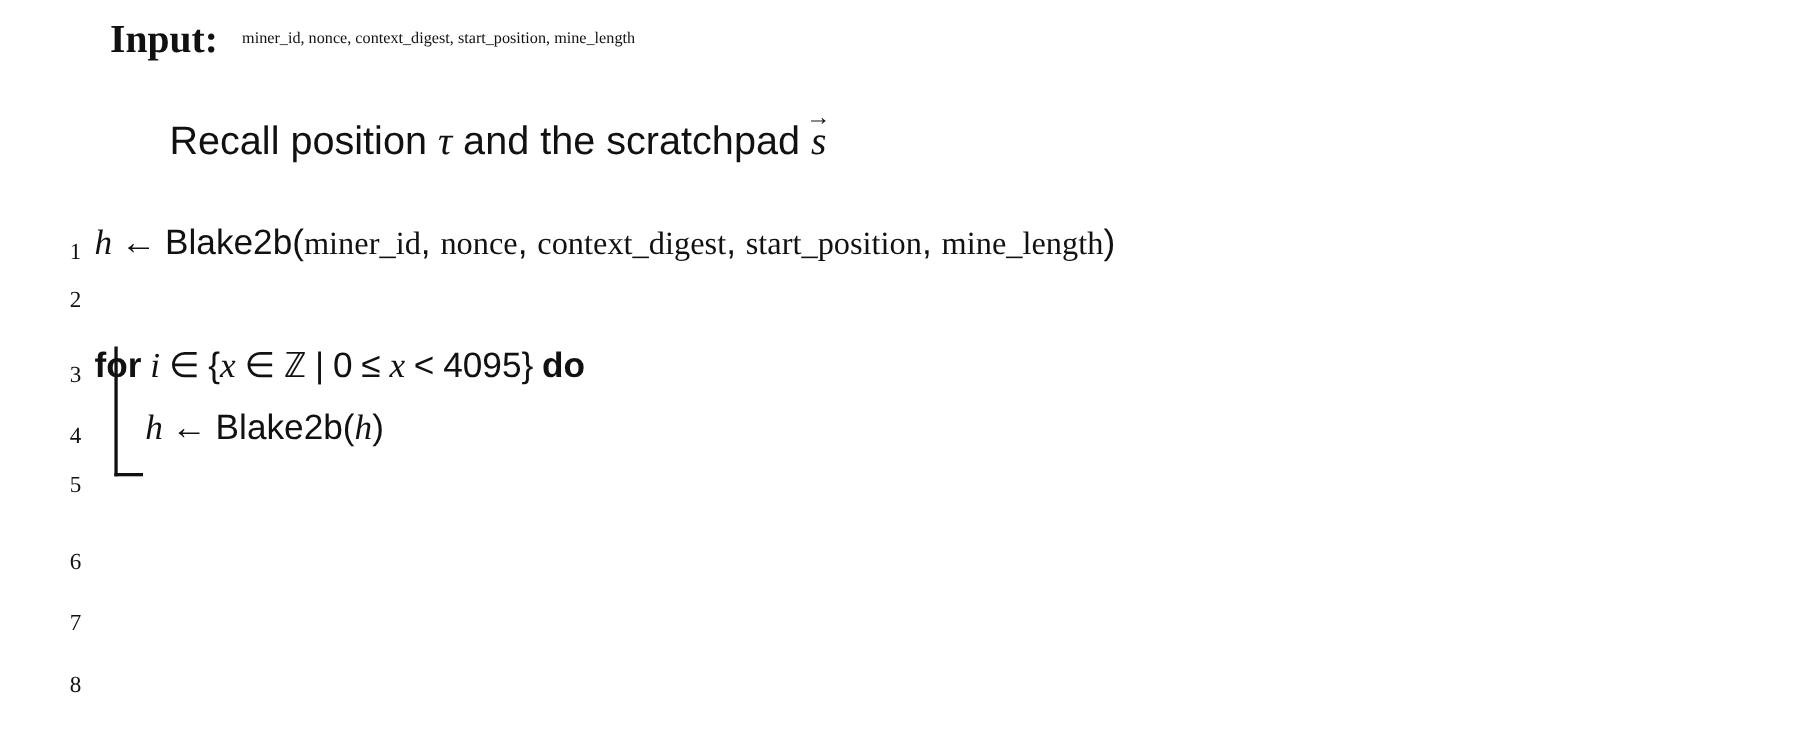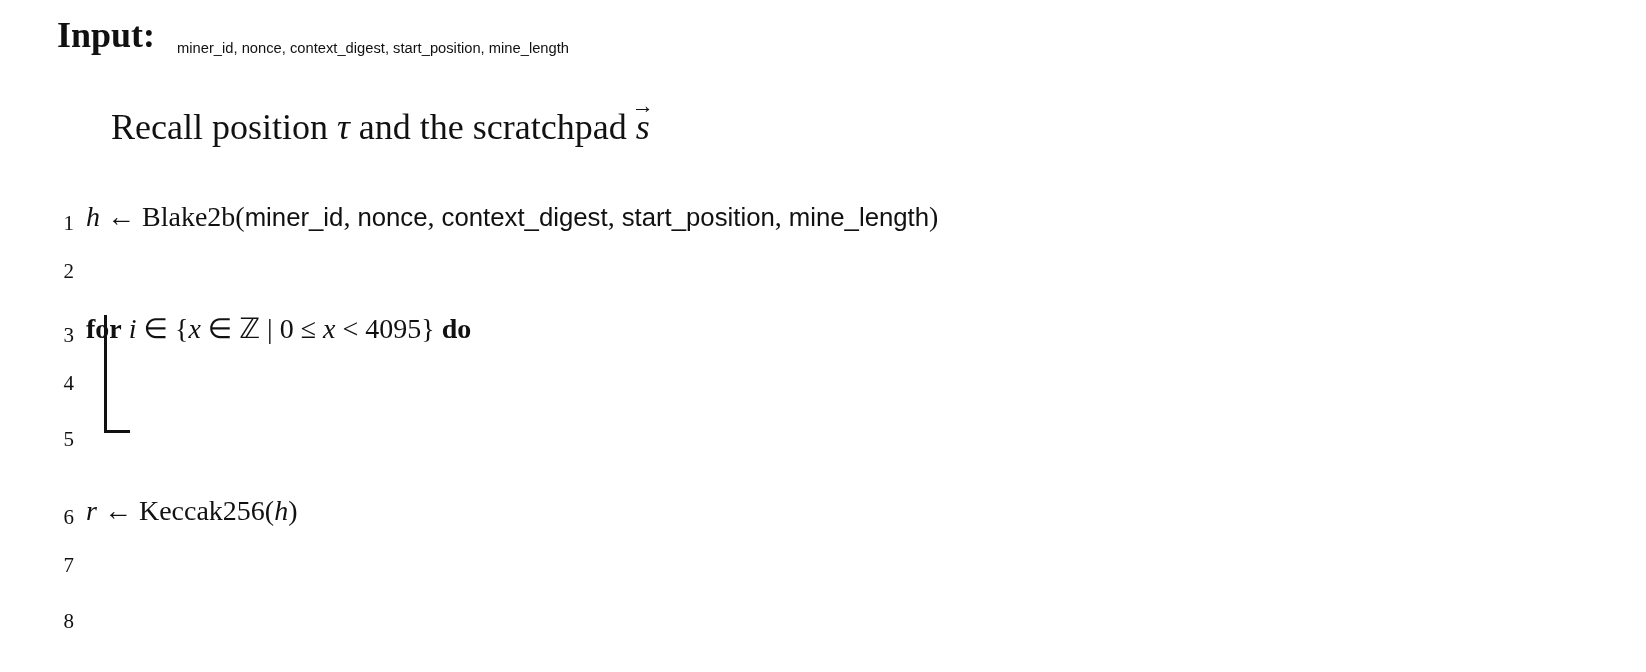"Input" .hdr-row { align-items: flex-end -> center; margin-left: 57px -> 100px }
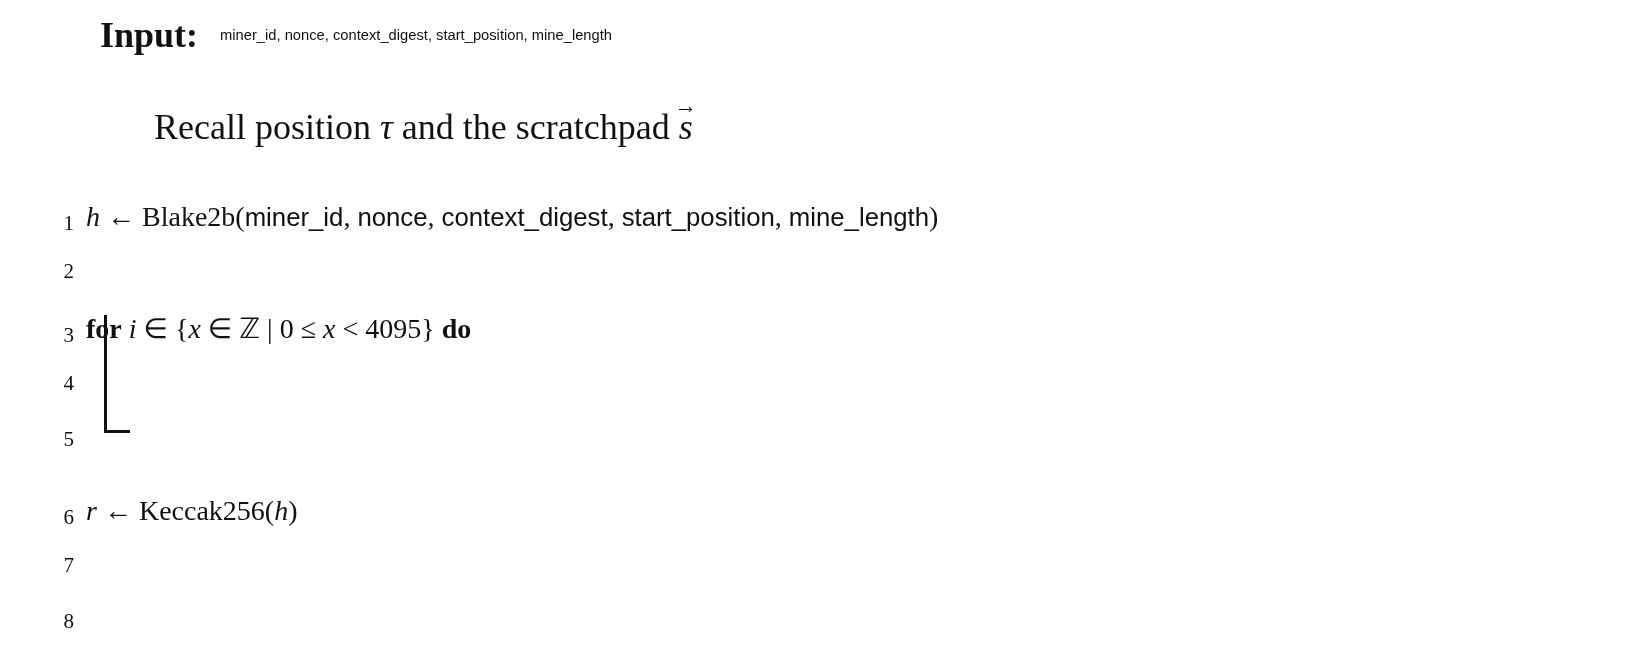"miner_id, nonce, context_digest," .sf { font-family: Liberation Sans, sans-serif -> Liberation Serif, serif }
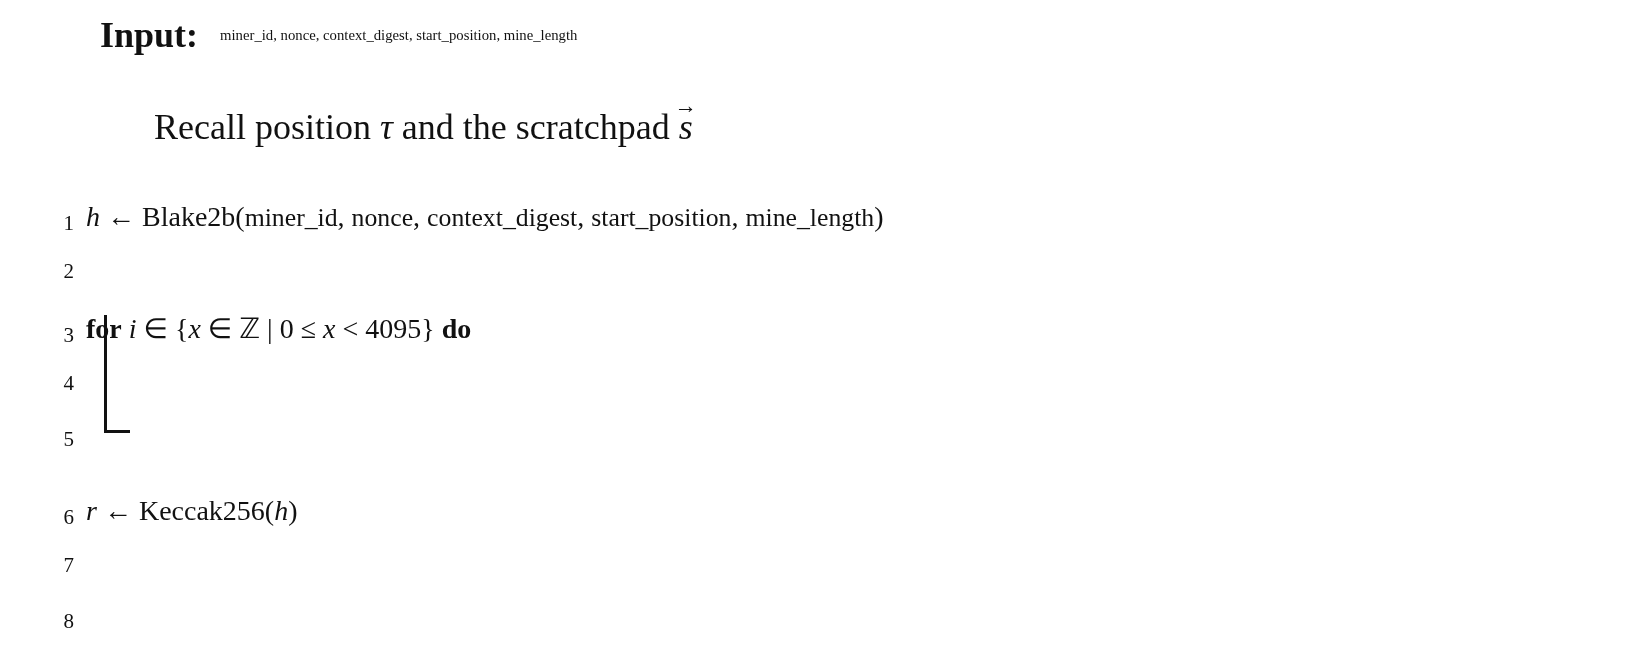"Recall position" .mathrm { font-family: Liberation Serif, serif -> Liberation Sans, sans-serif }
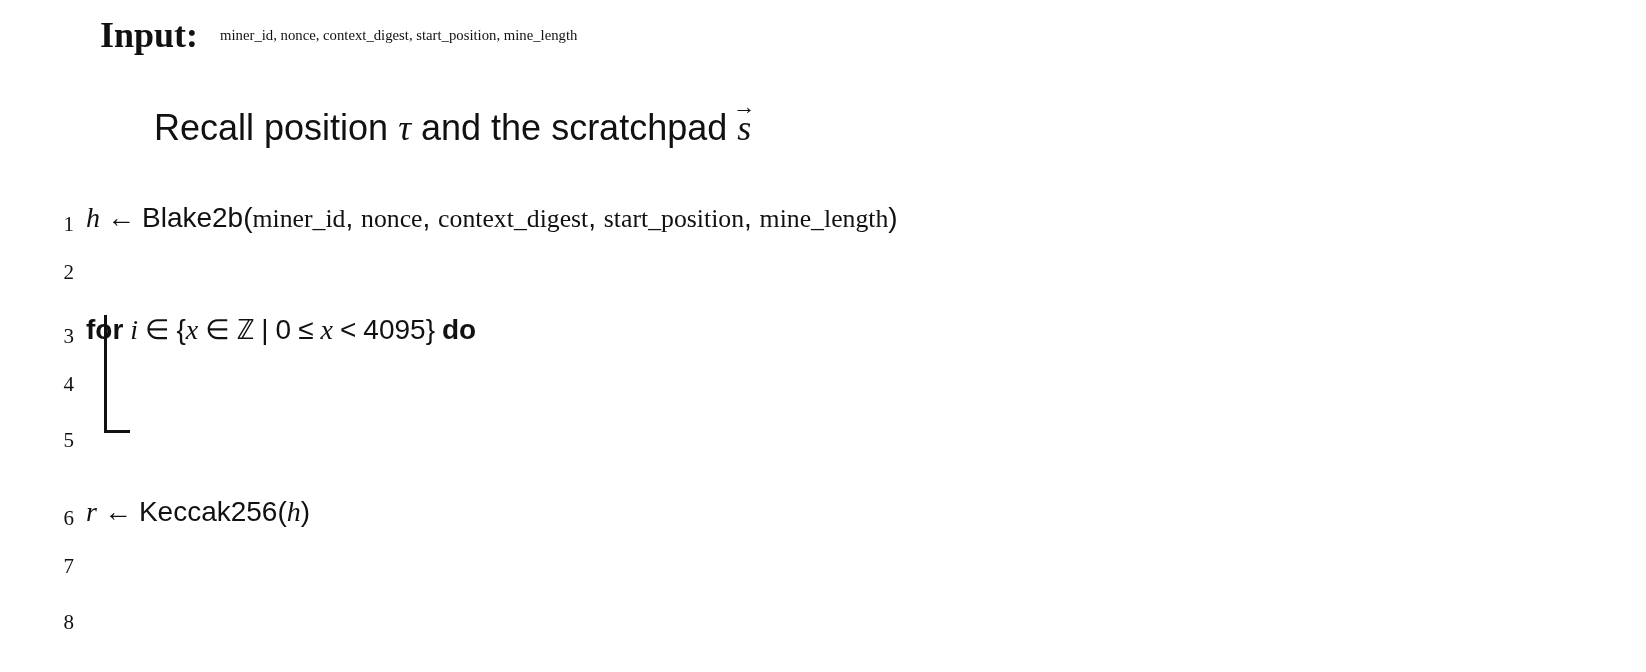"h ← Blake2b(miner_id, nonce," .code { font-size: 28px -> 32px }
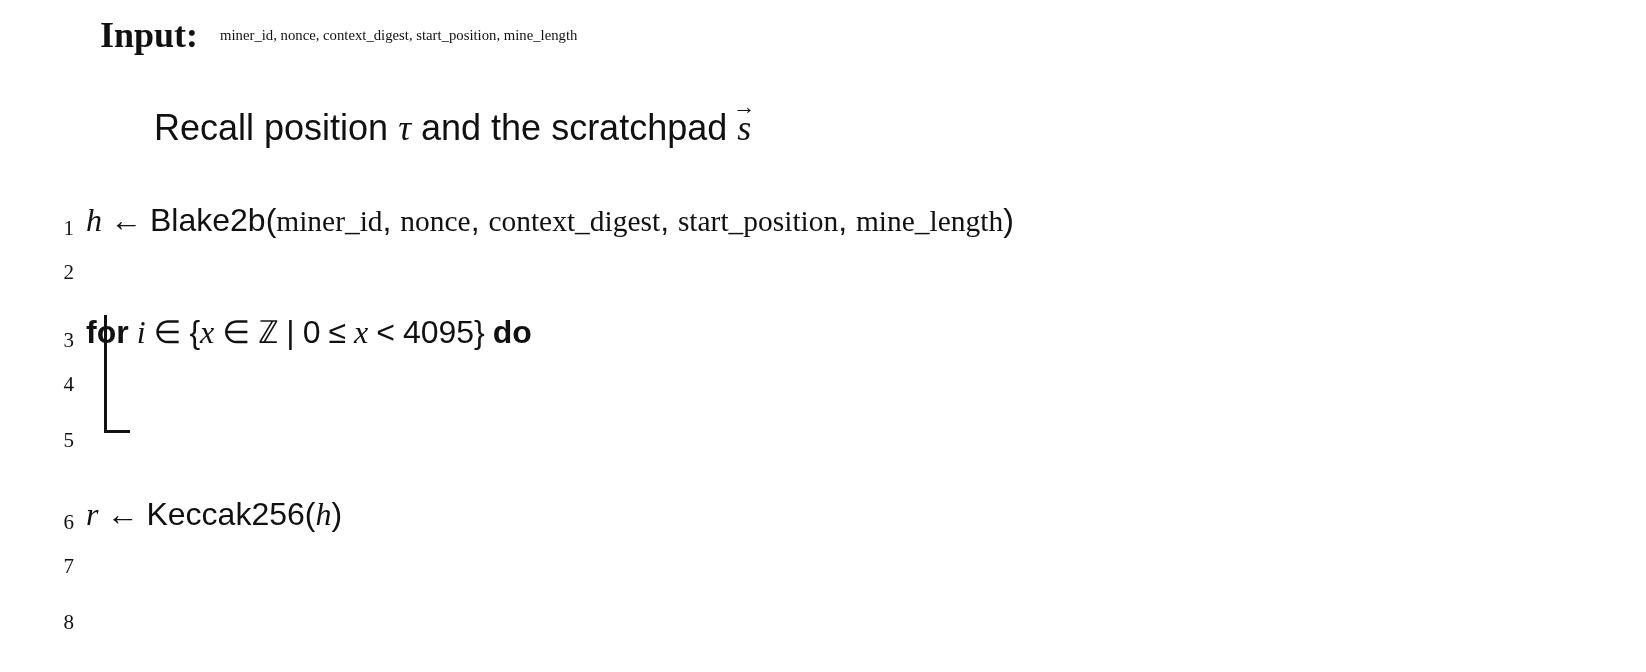"h ← Blake2b(h)" span.code { html: none -> <span><span>h</span> <span>←</span> <span>Blake2b</span><span>(</span><span>h</span><span>)</span></span> }
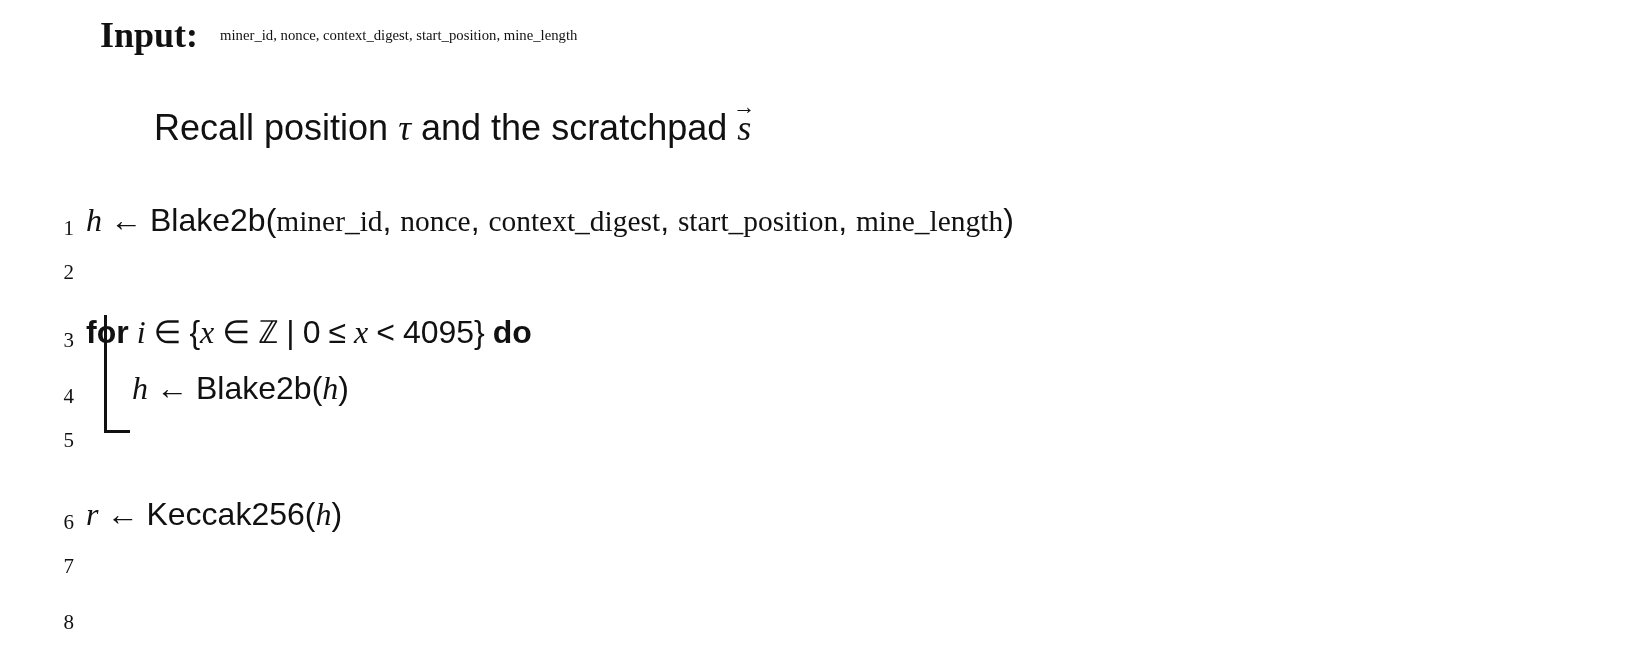"r ← Keccak256(h)" span.code { html: <span><span>r</span> <span>←</span> <span>Keccak256</span><span>(</span><span>h</span><span>)</span></span> -> none }
